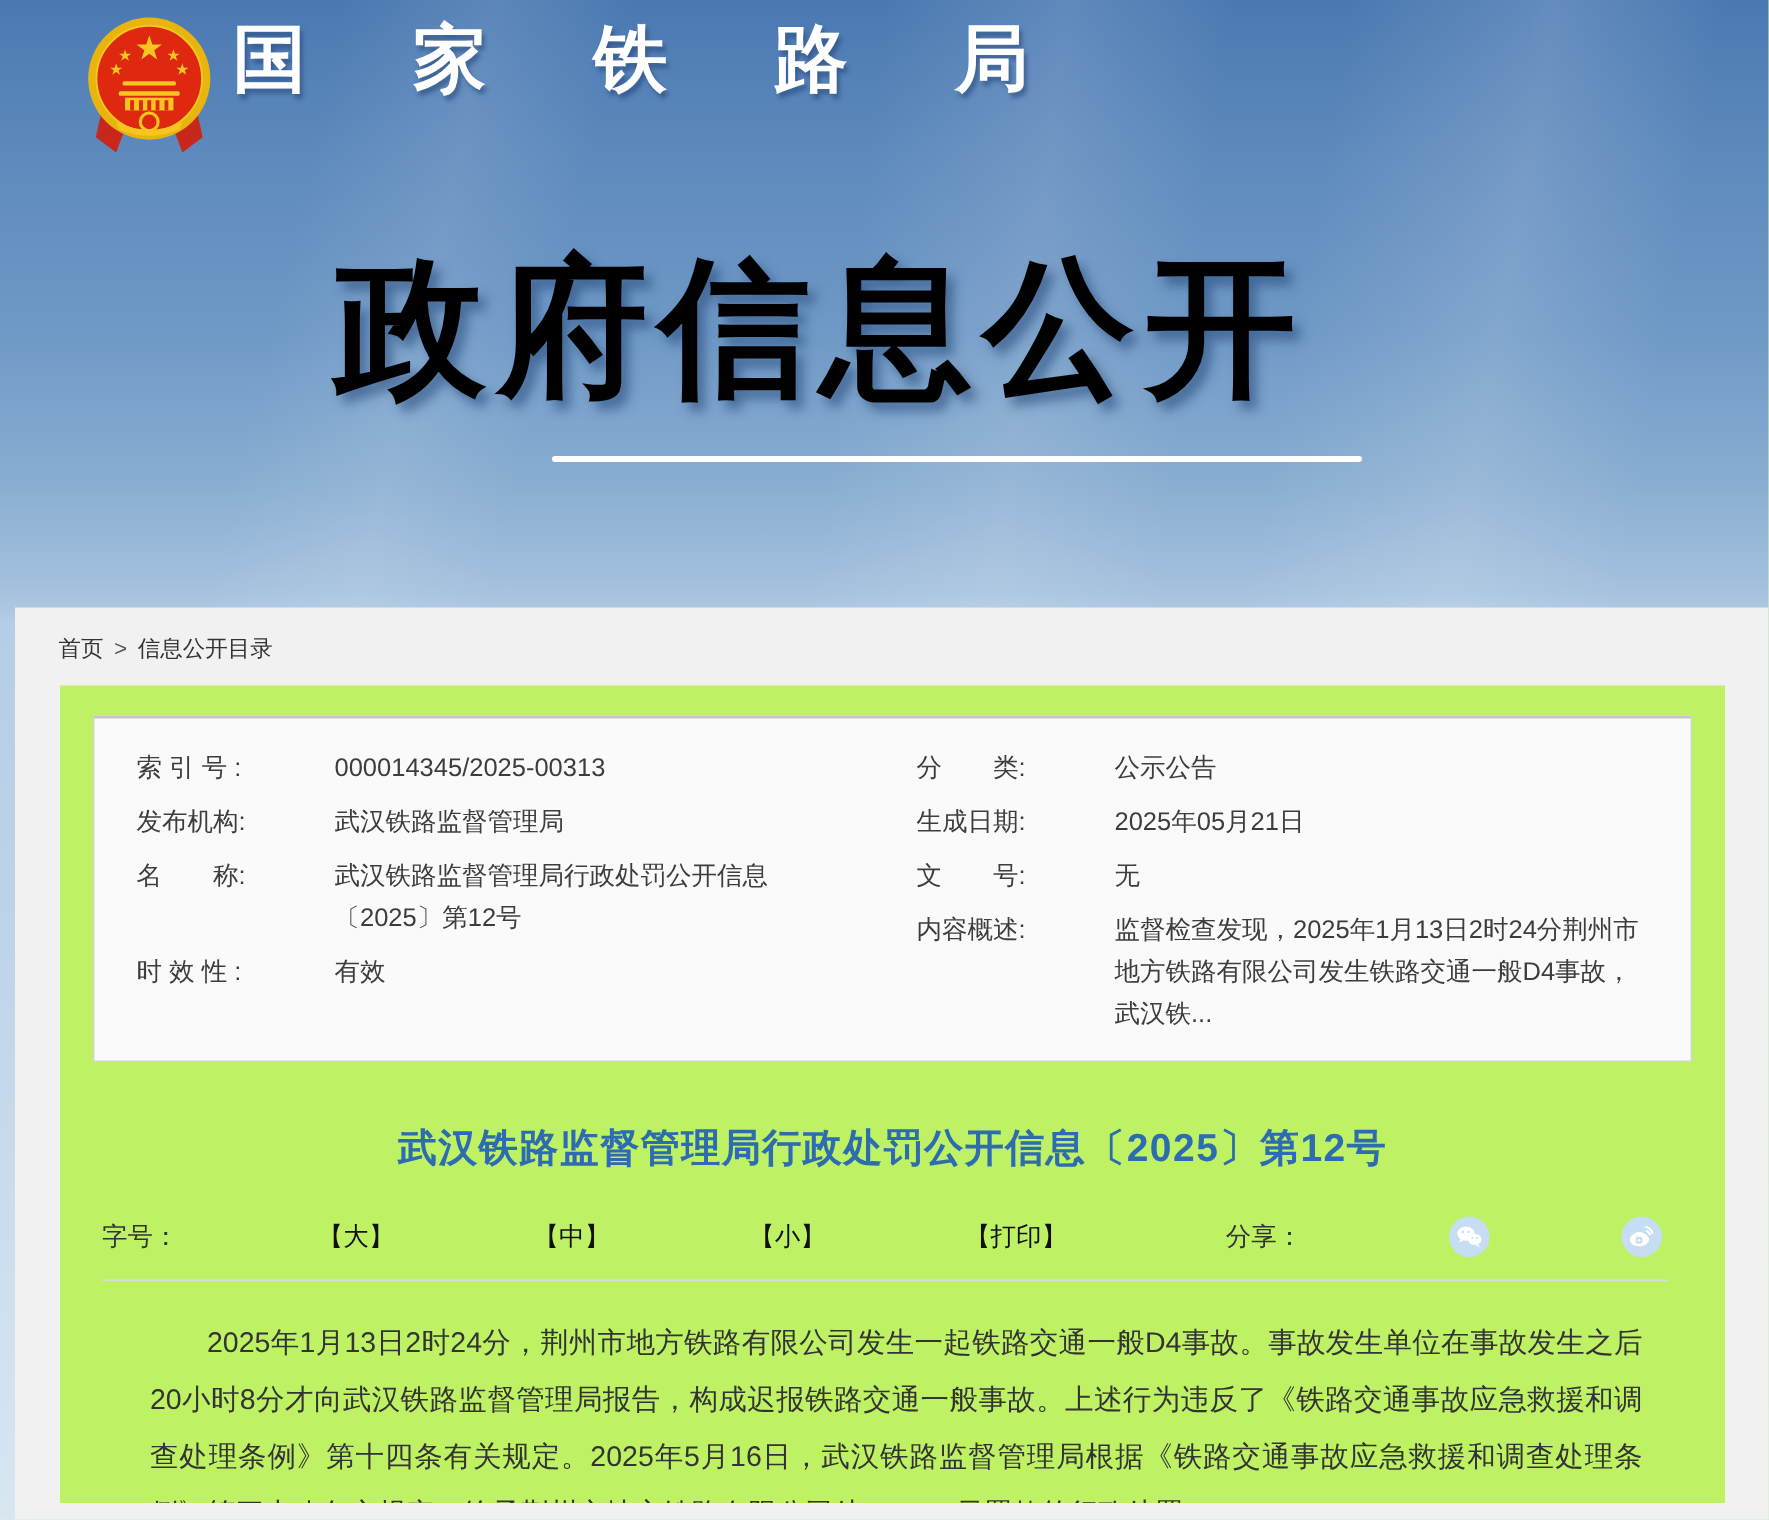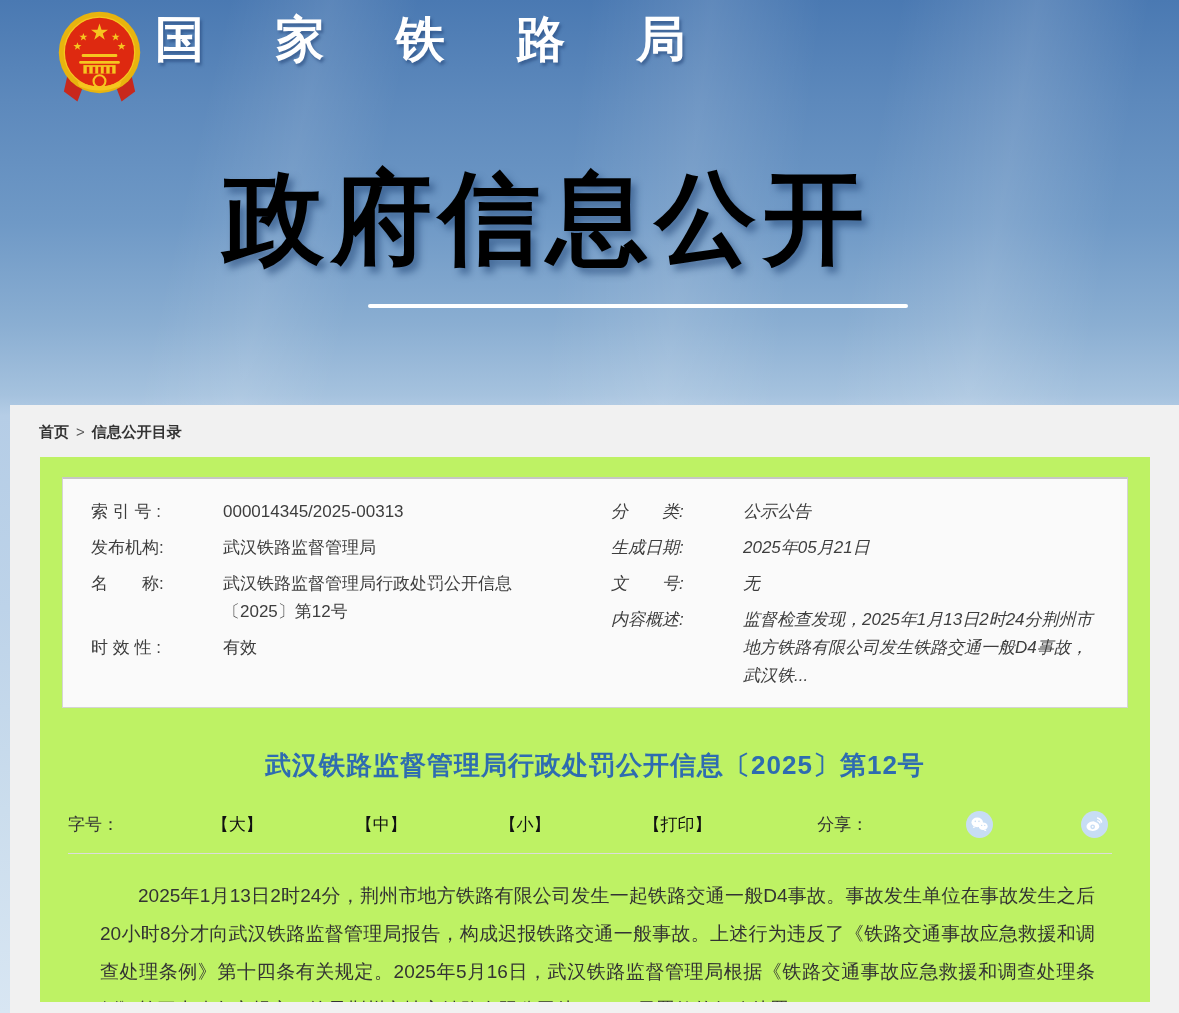"首页" .breadcrumb a { font-weight: bold -> none }
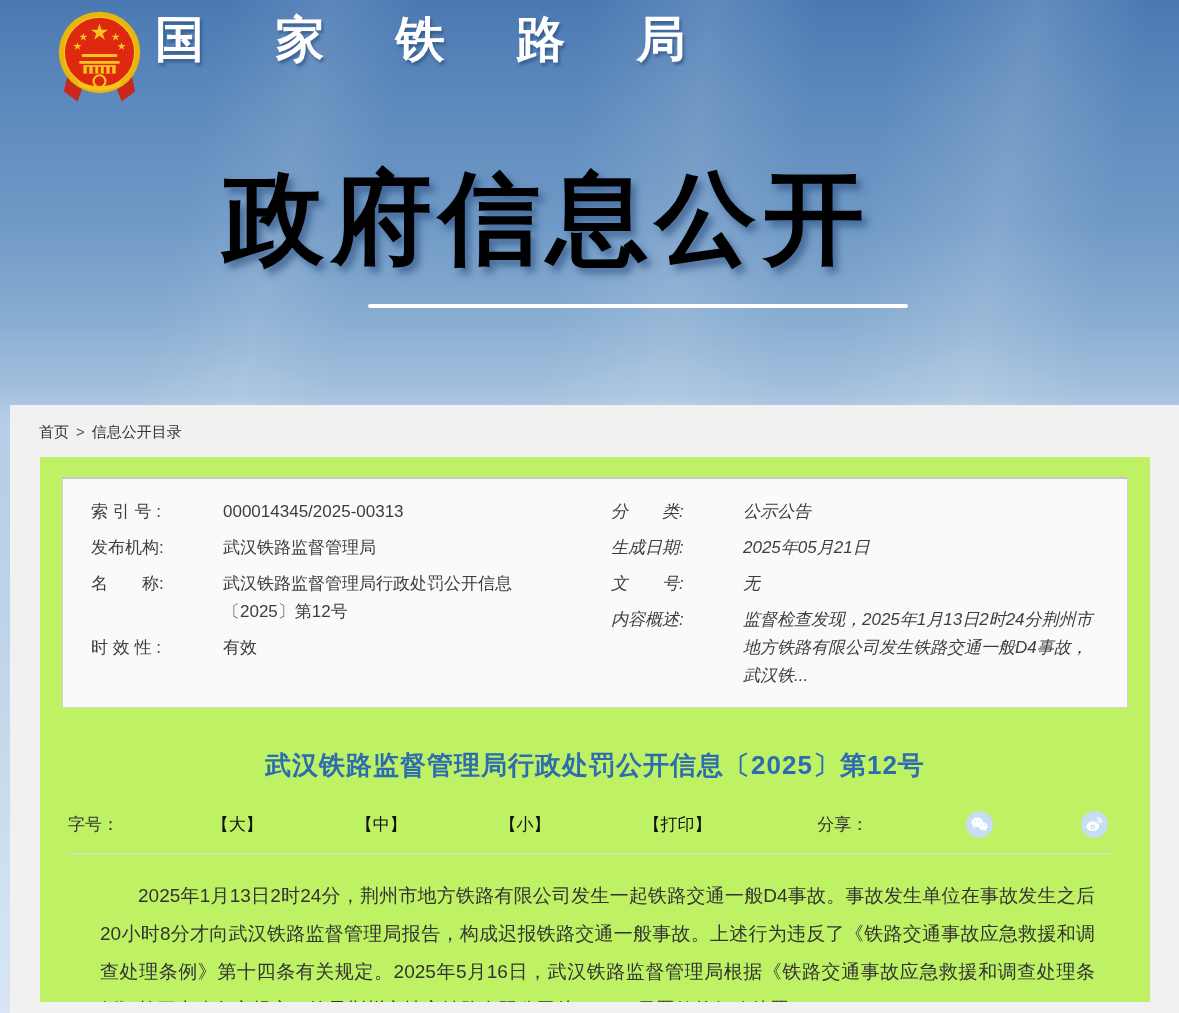"分 类:" .meta-col.right .meta-row { font-style: italic -> none }
